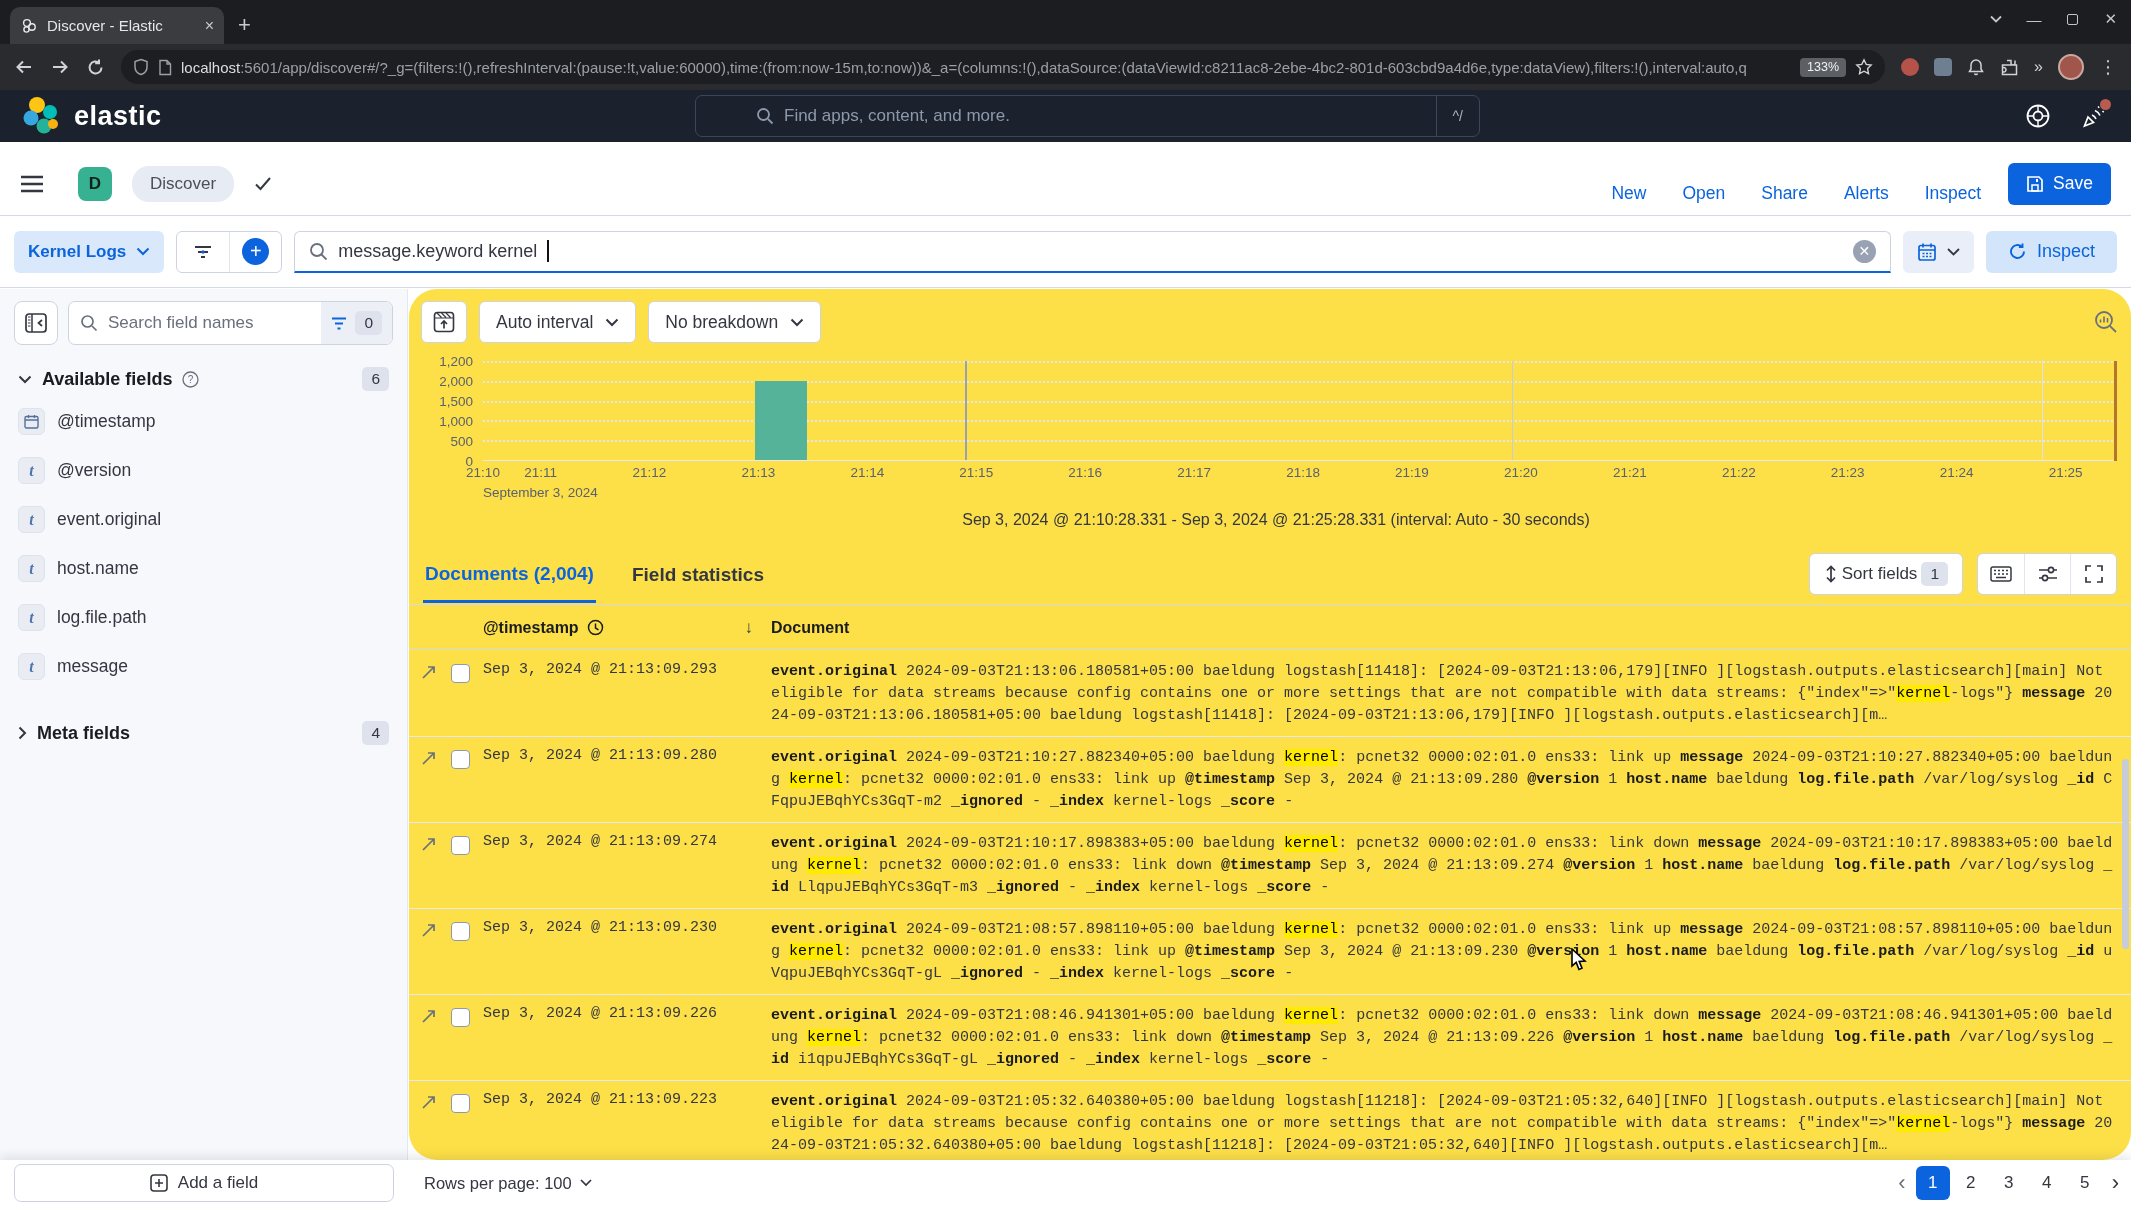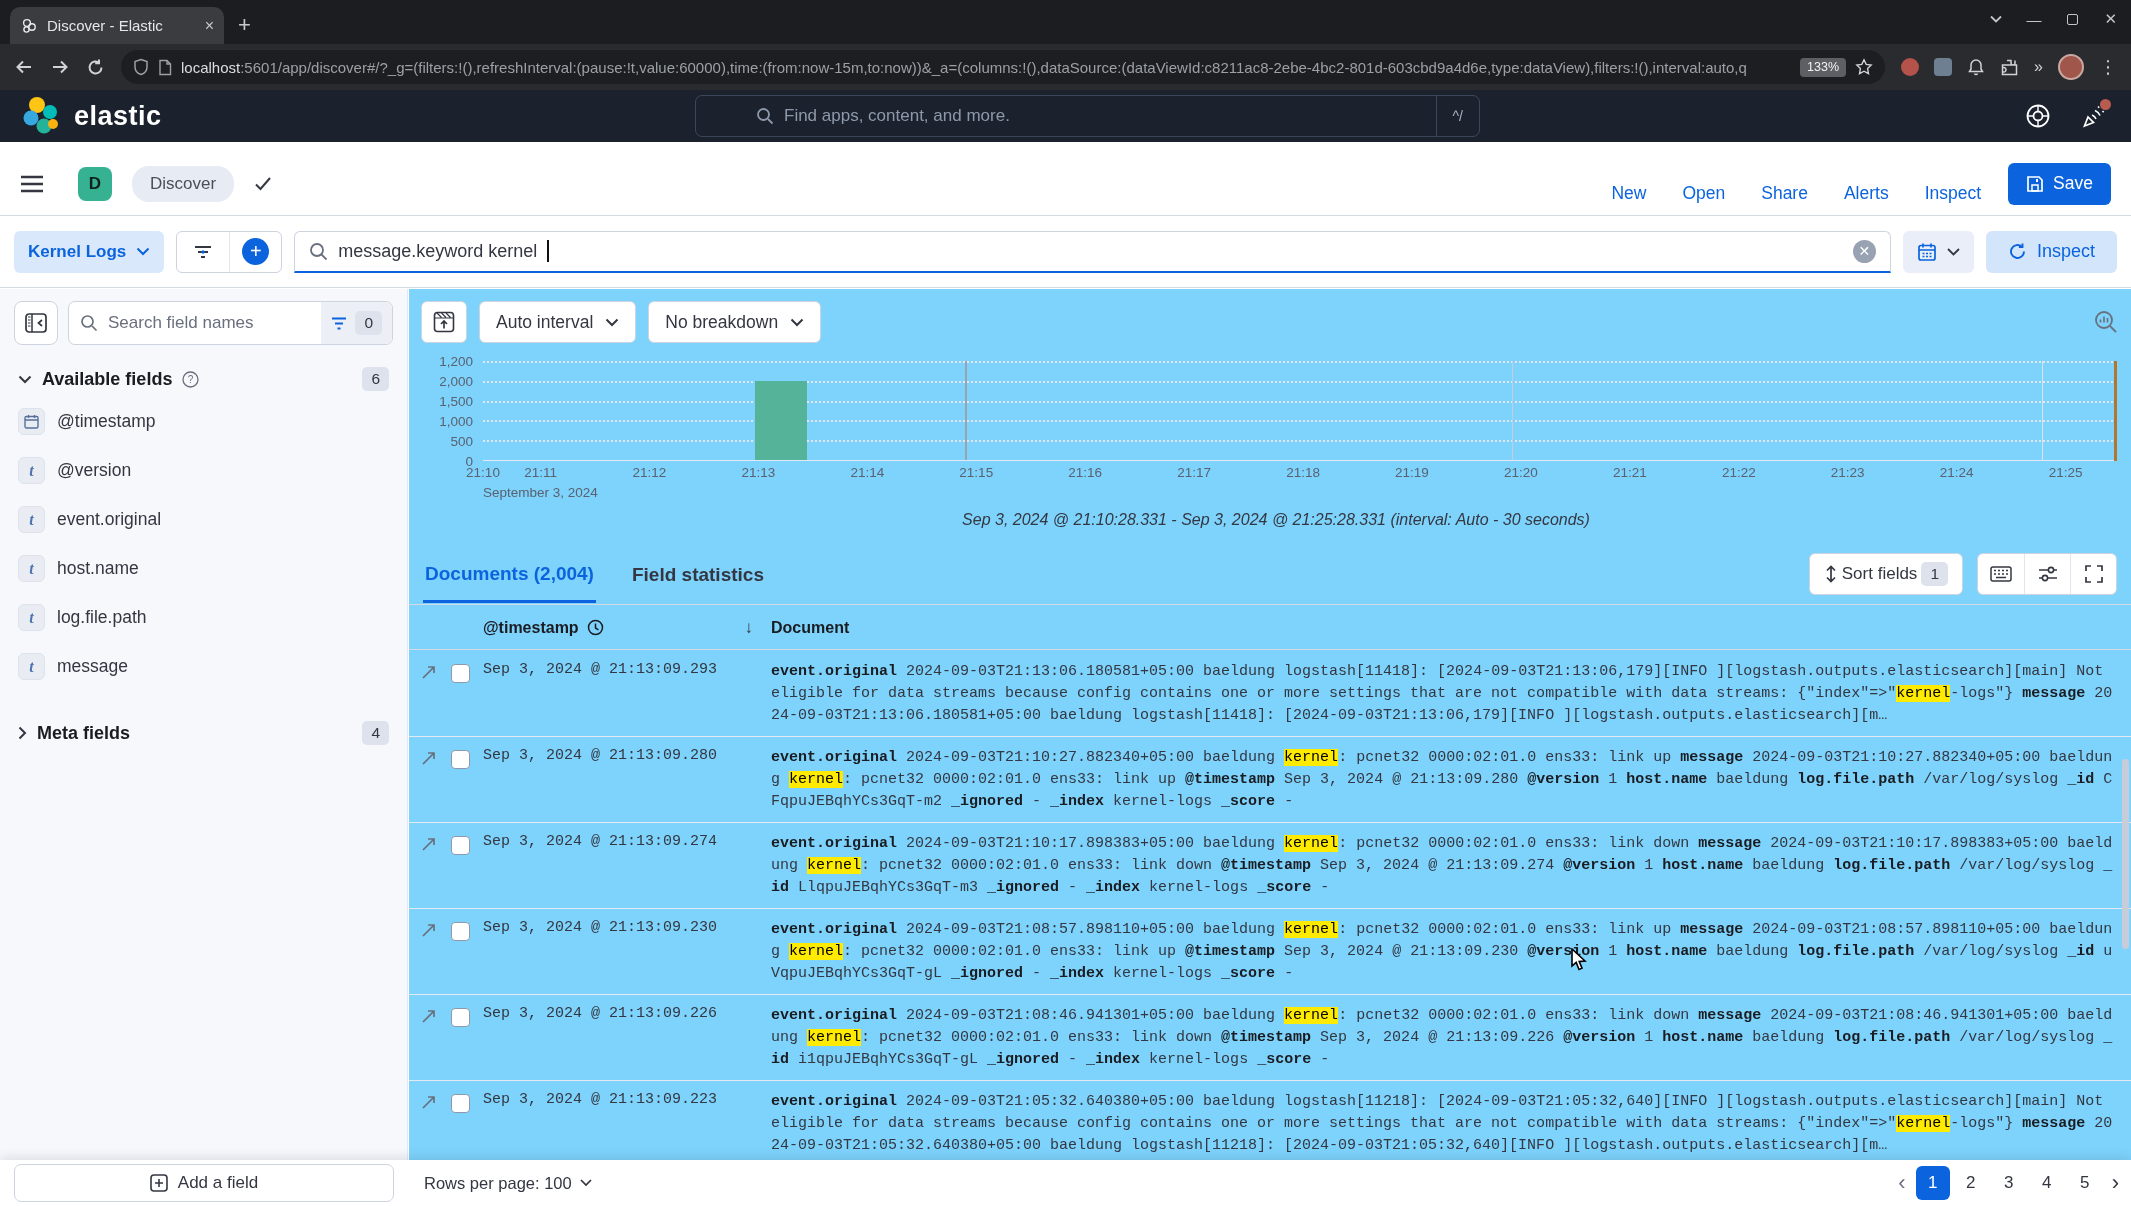"Auto interval" .main { background: #7dd3fc -> #fde047; border-radius: none -> 28px }
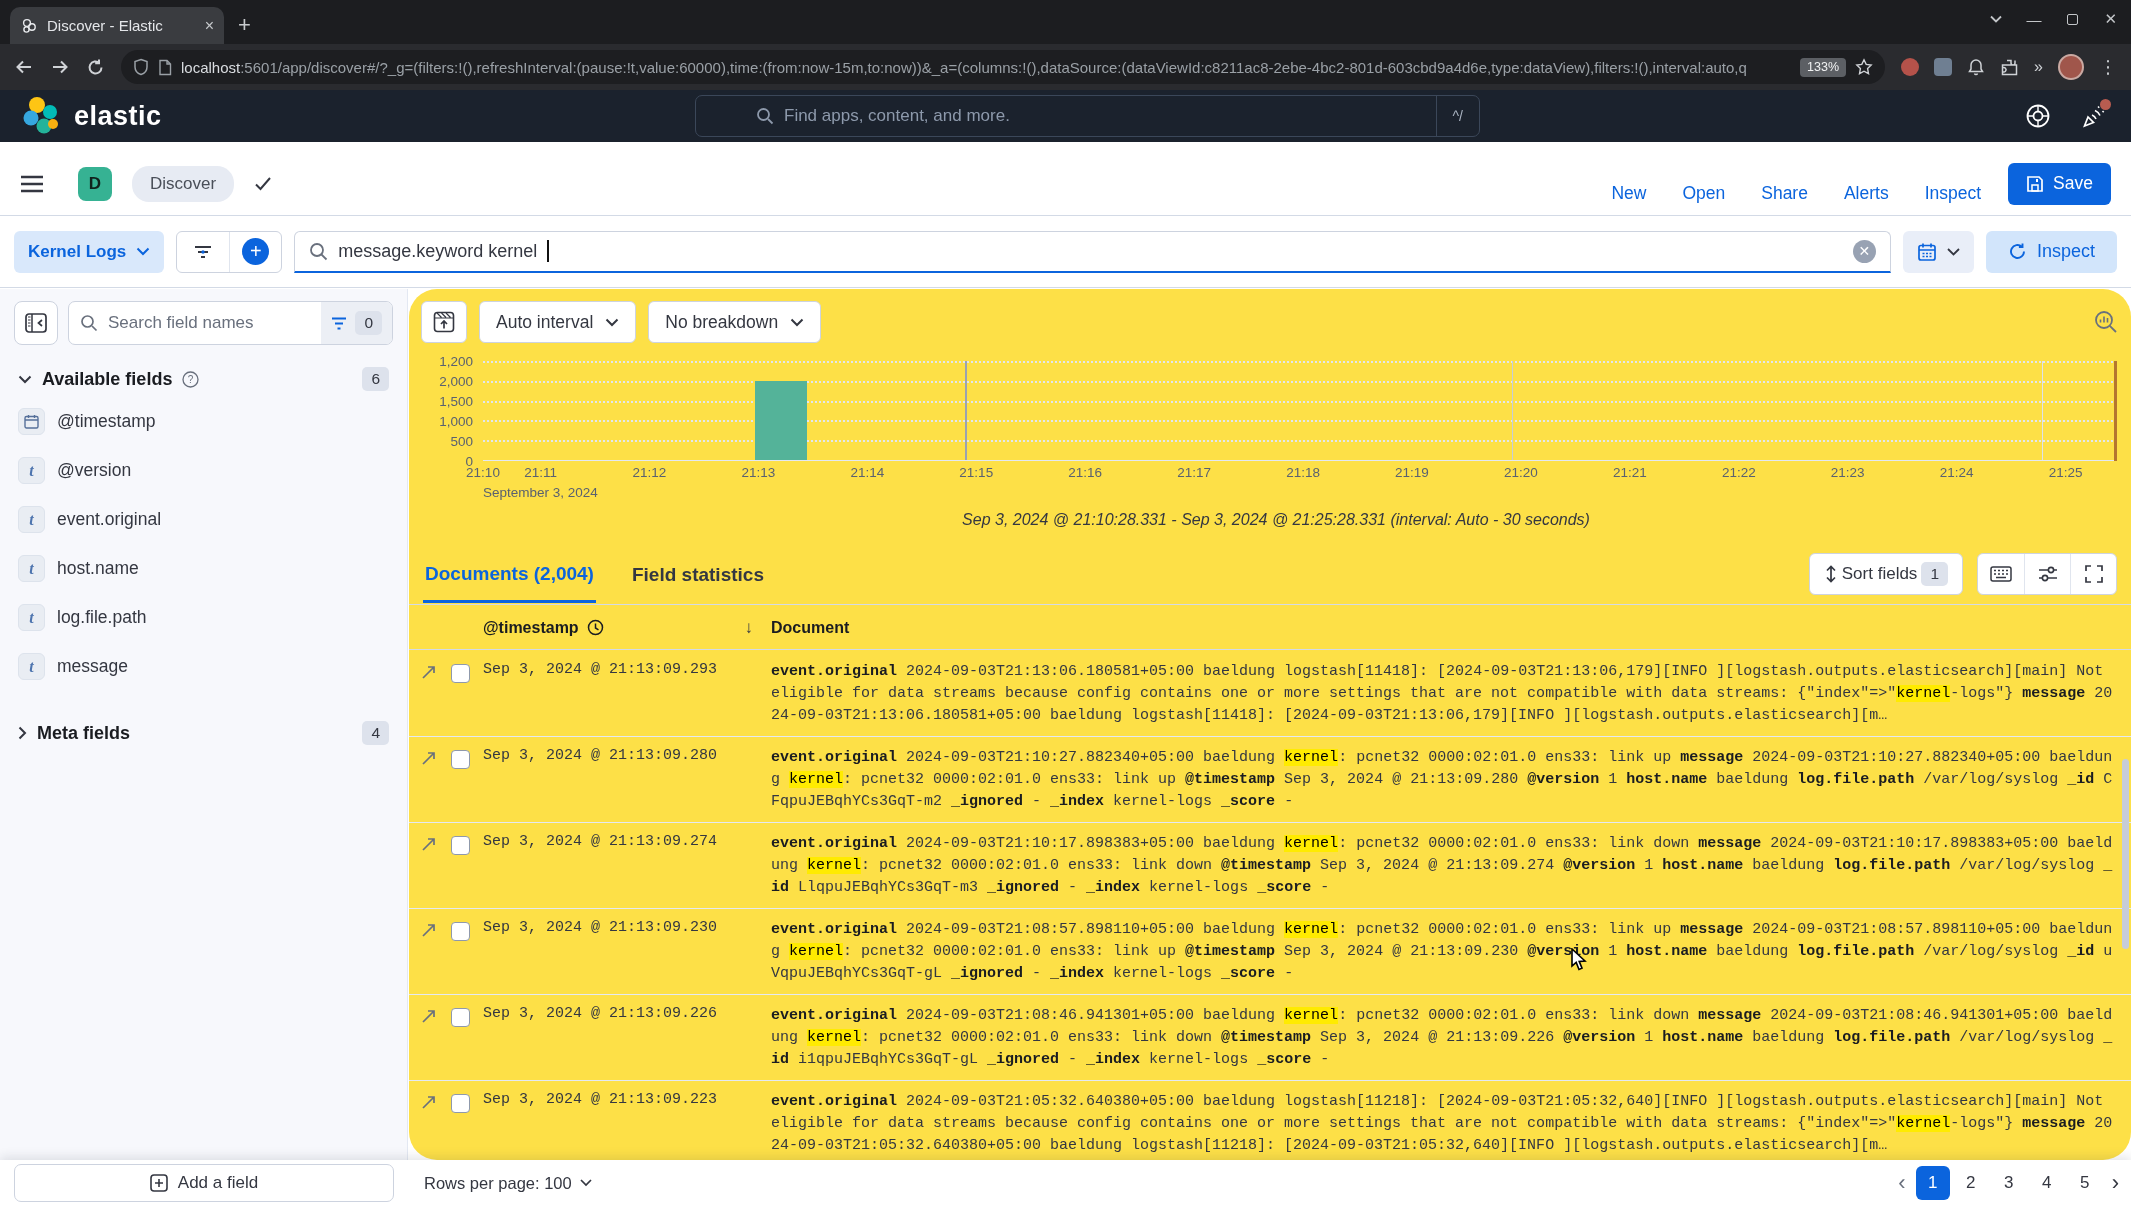"Sep 3, 2024 @ 21:10:28.331" .caption { font-style: italic -> none }
